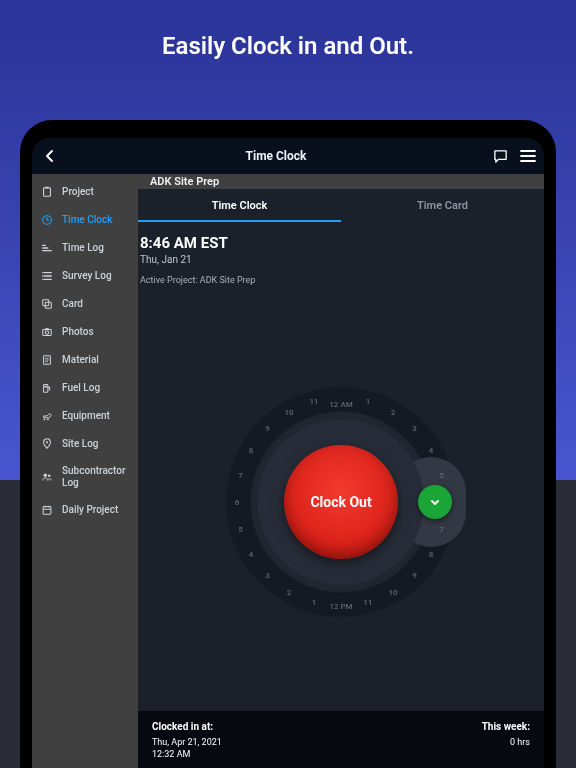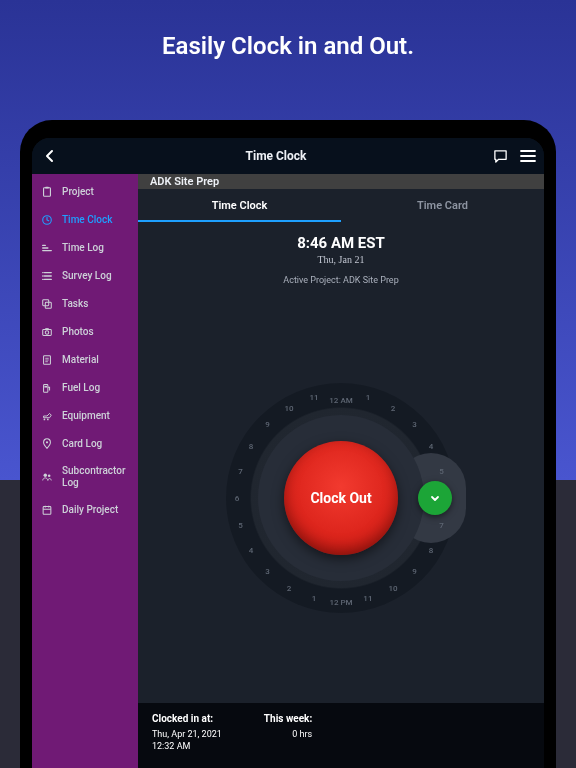"Project" .sidebar { background: #701a75 -> #404040 }
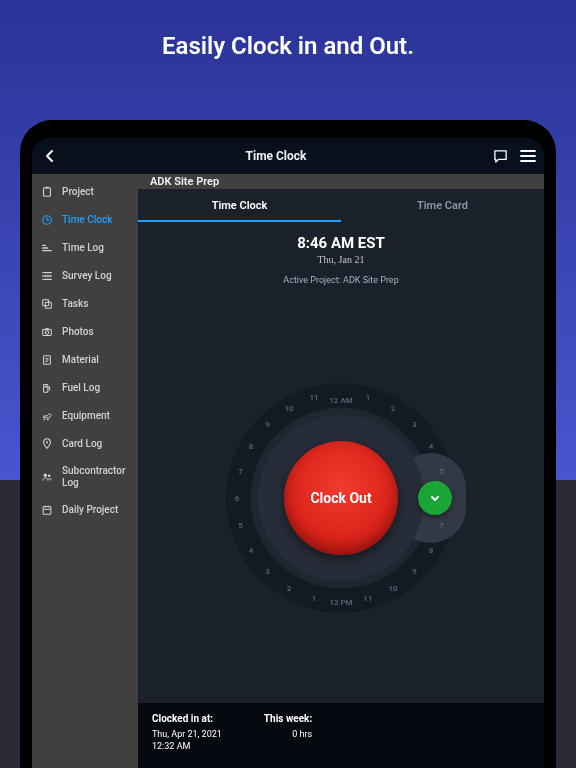"8:46 AM EST" .clock-header { text-align: center -> none }
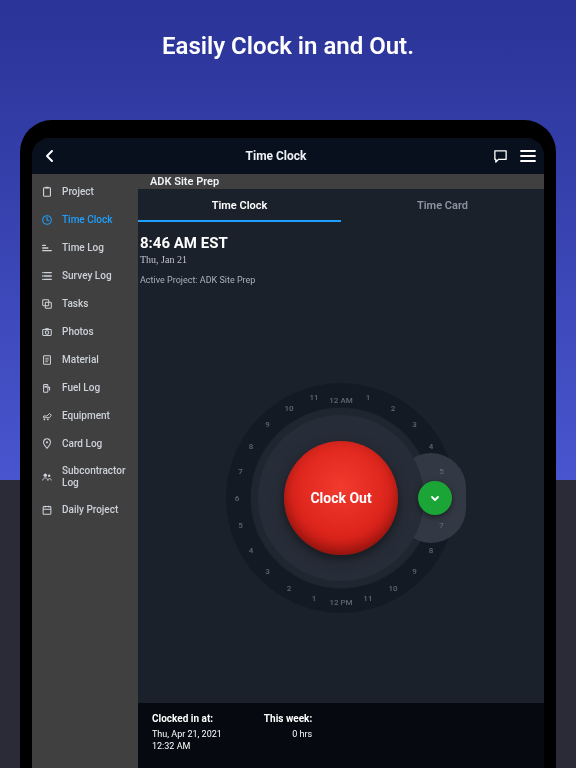"Thu, Jan 21" .clock-date { font-family: Liberation Serif, serif -> none }
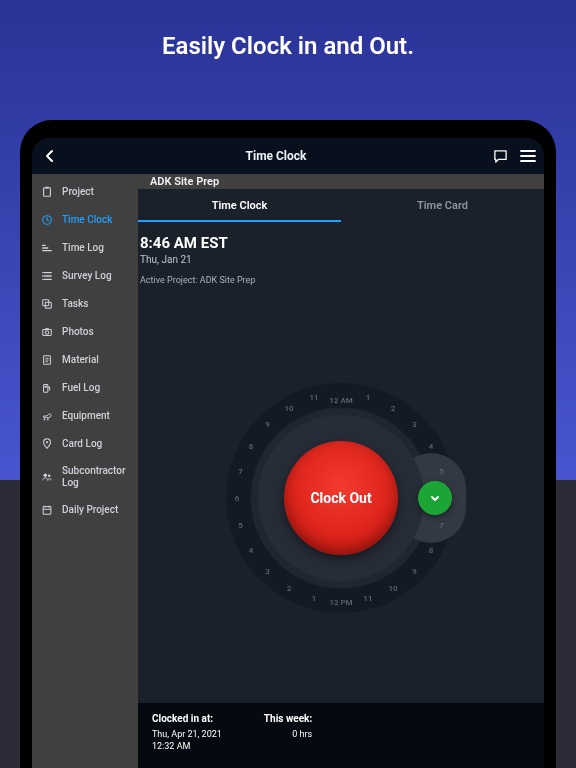"Tasks" span.side-label { text: Tasks -> Card }
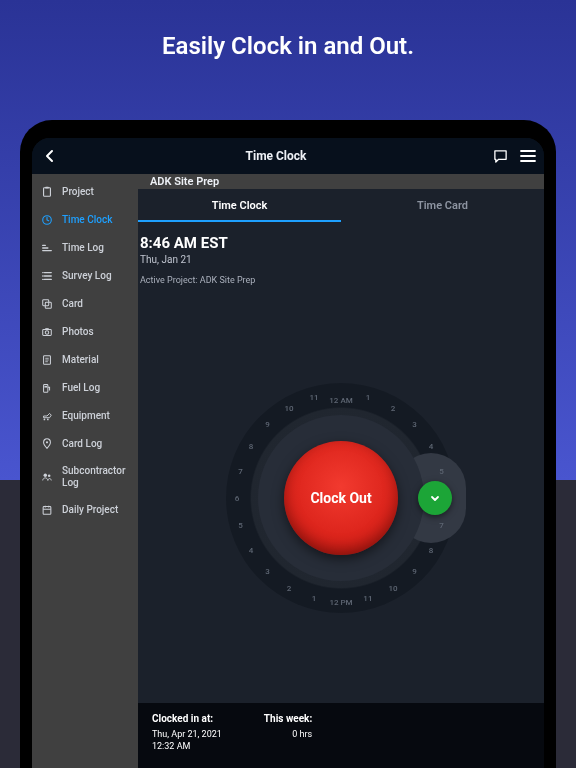"Card Log" span.side-label { text: Card -> Site }
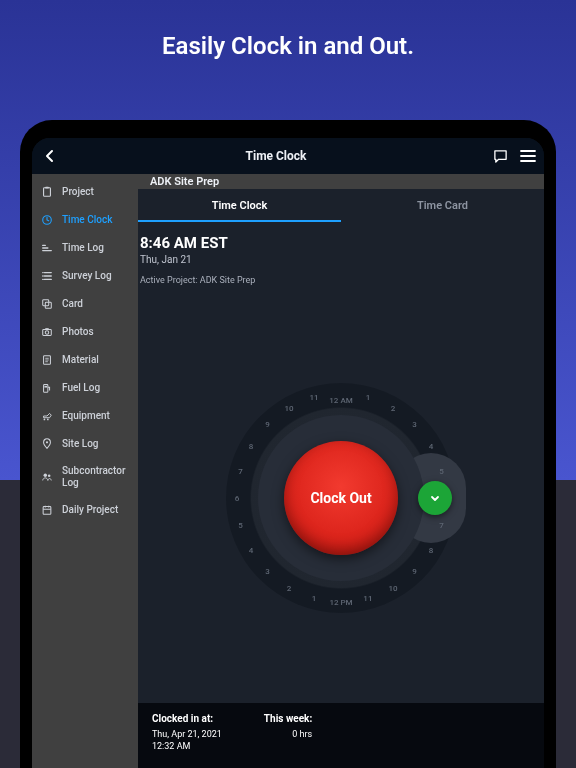"Clocked in at:" .footer { justify-content: none -> space-between; padding: 10px 14px 16px -> 10px 14px 8px }
